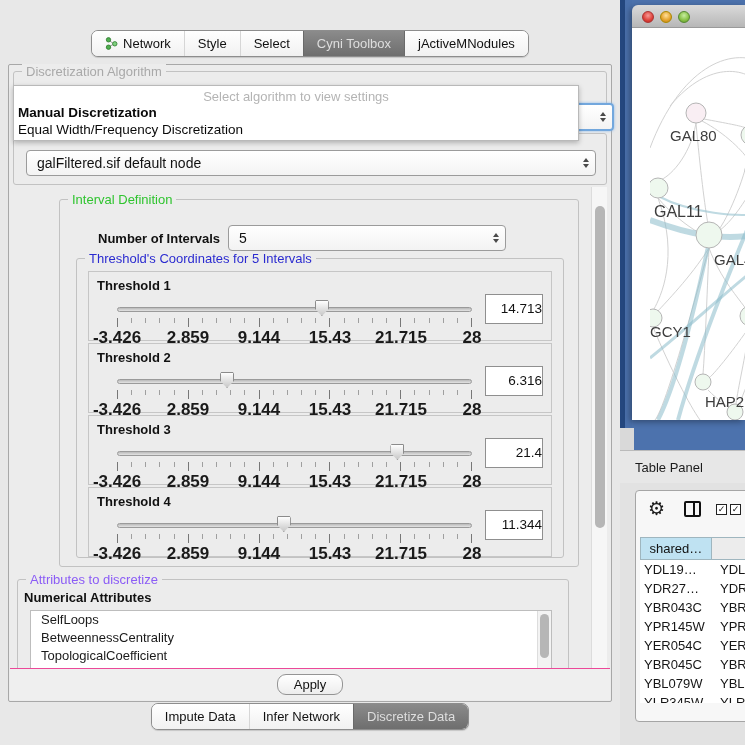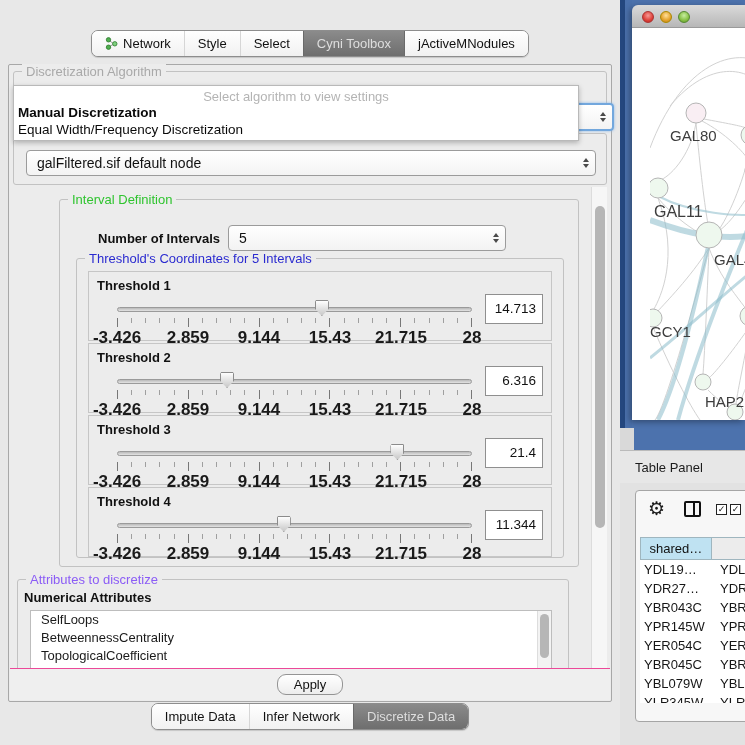"14.713" .thr-value { padding-right: 6px -> none }
